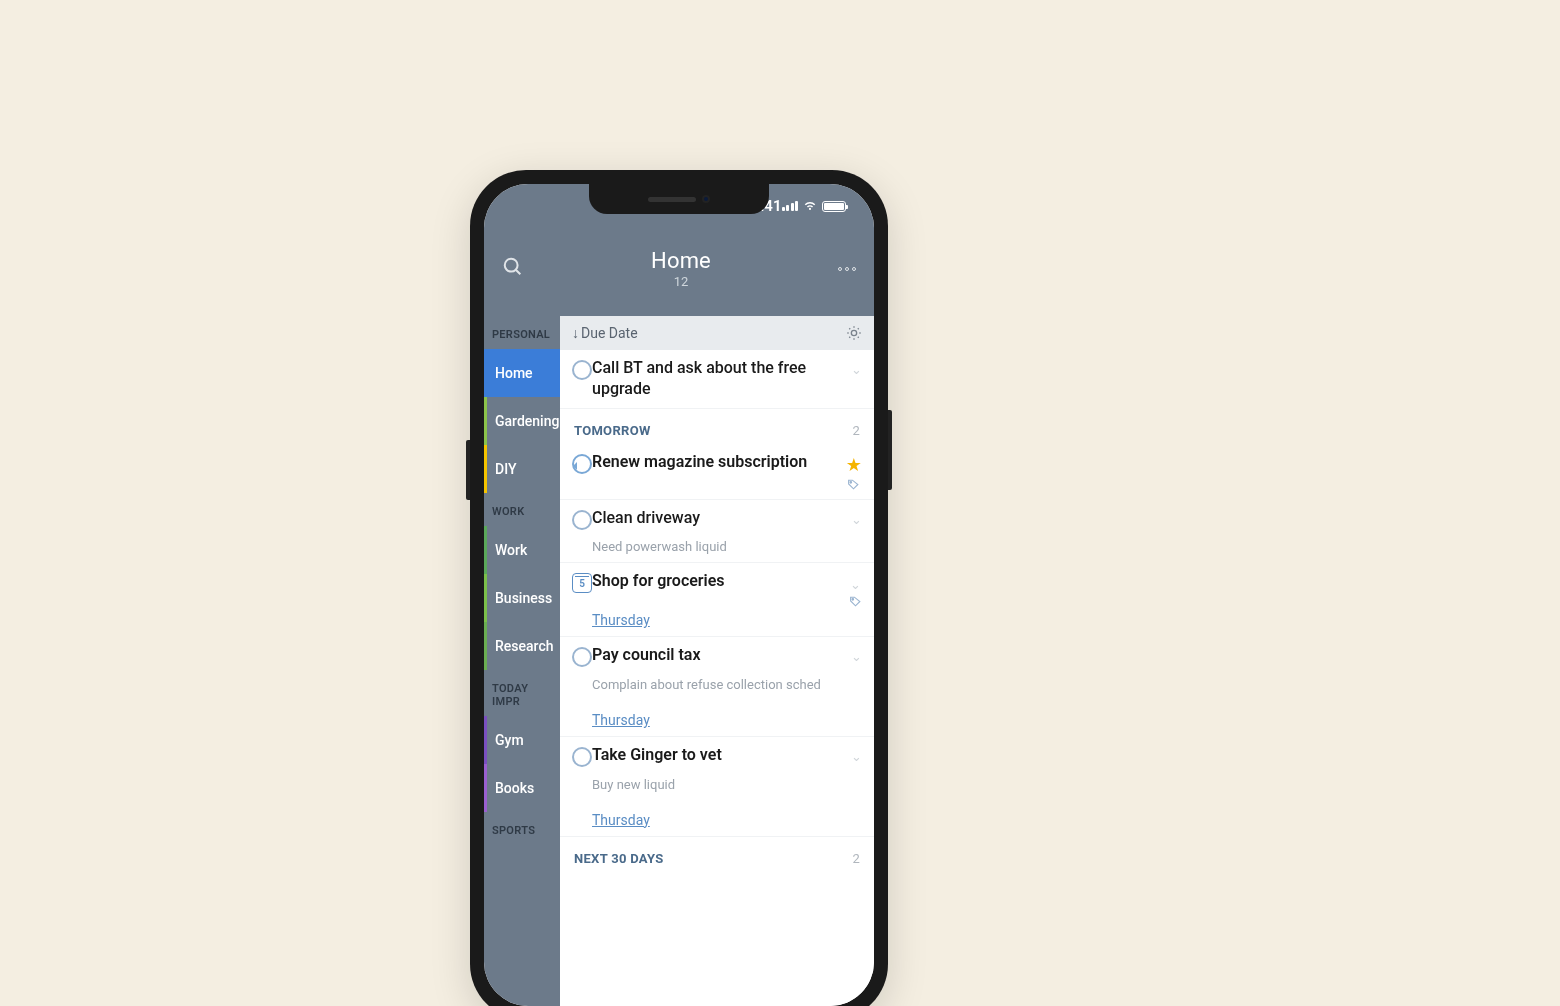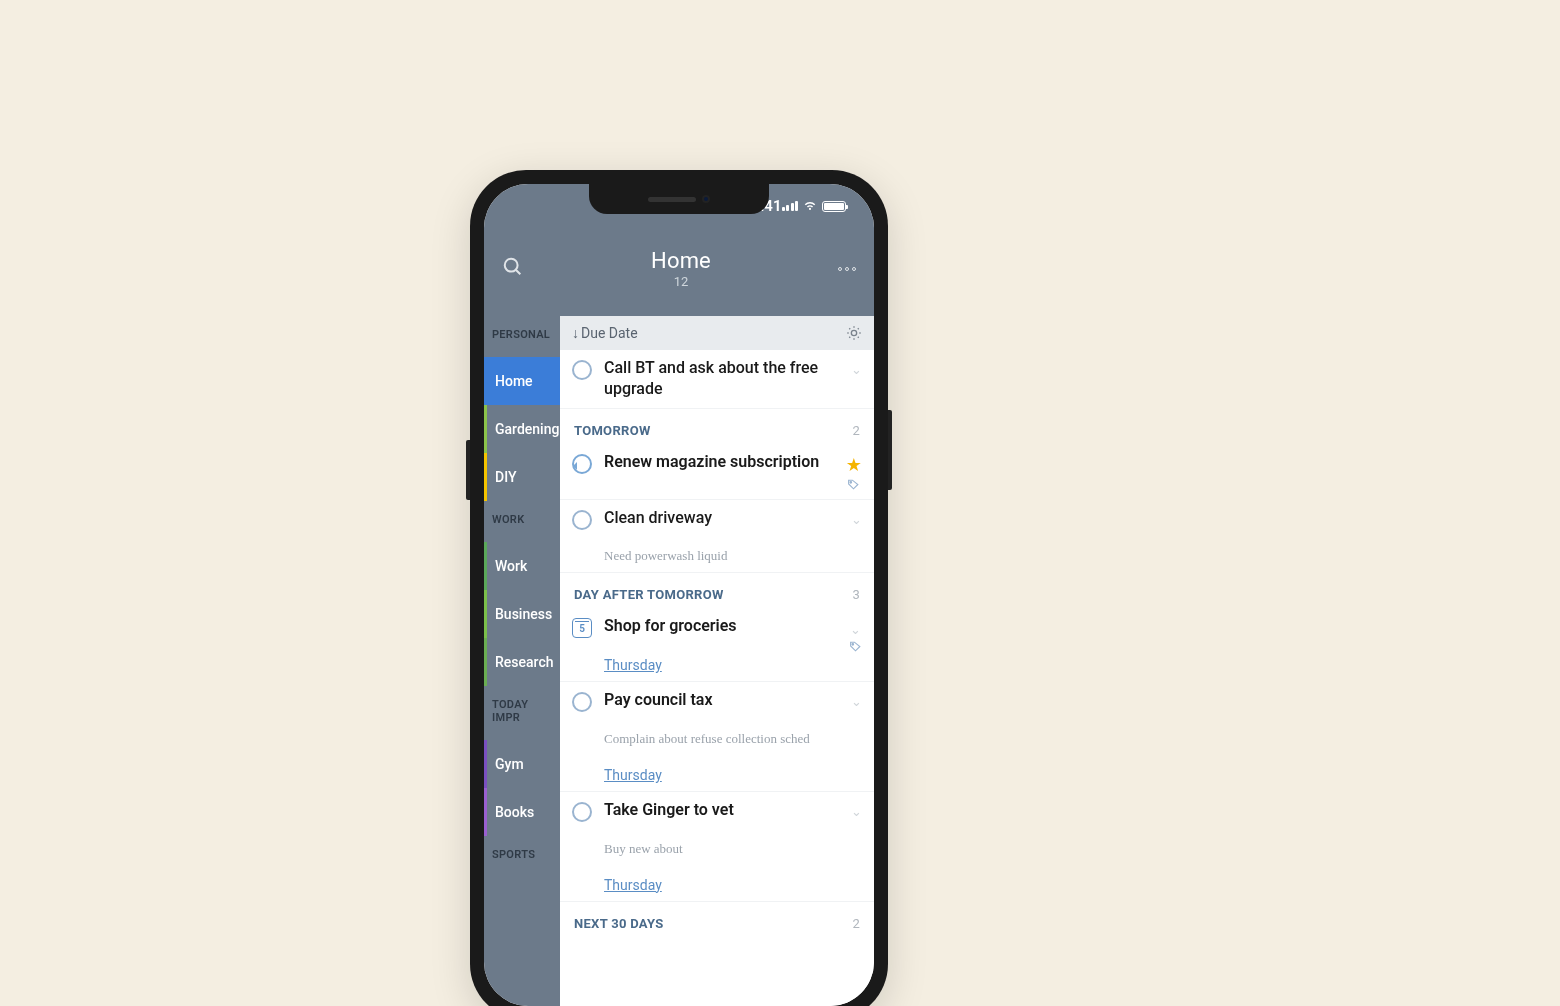"PERSONAL" .sidebar-header { padding: 12px 8px 16px -> 12px 8px 8px }
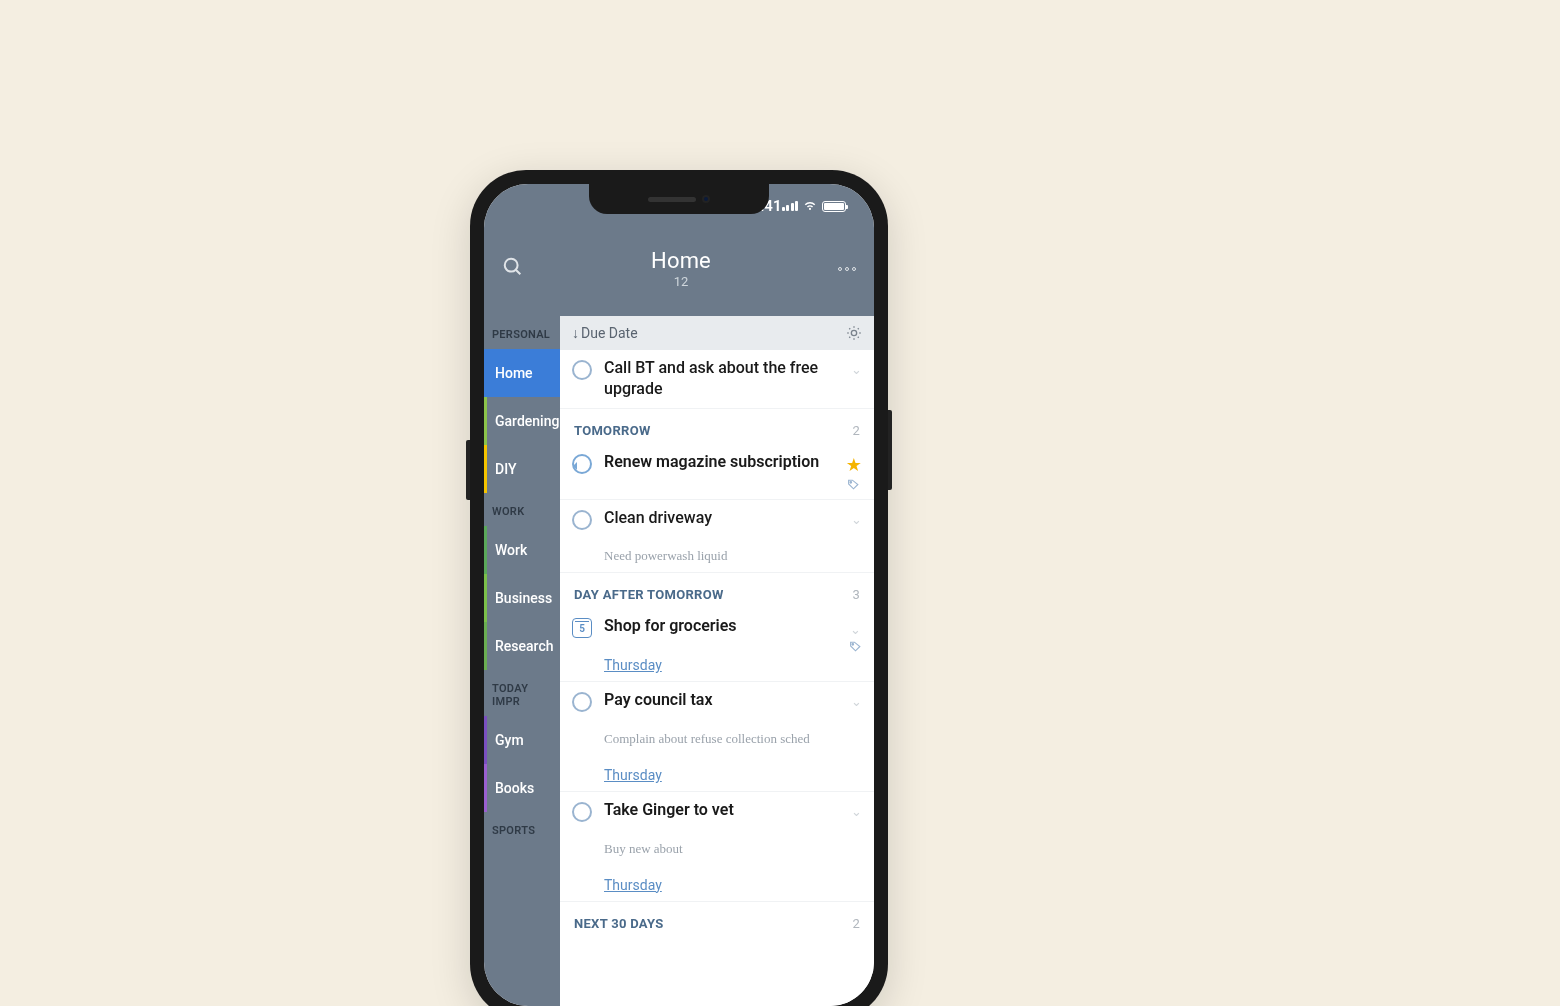"Call BT and ask about" .task { gap: 12px -> none }
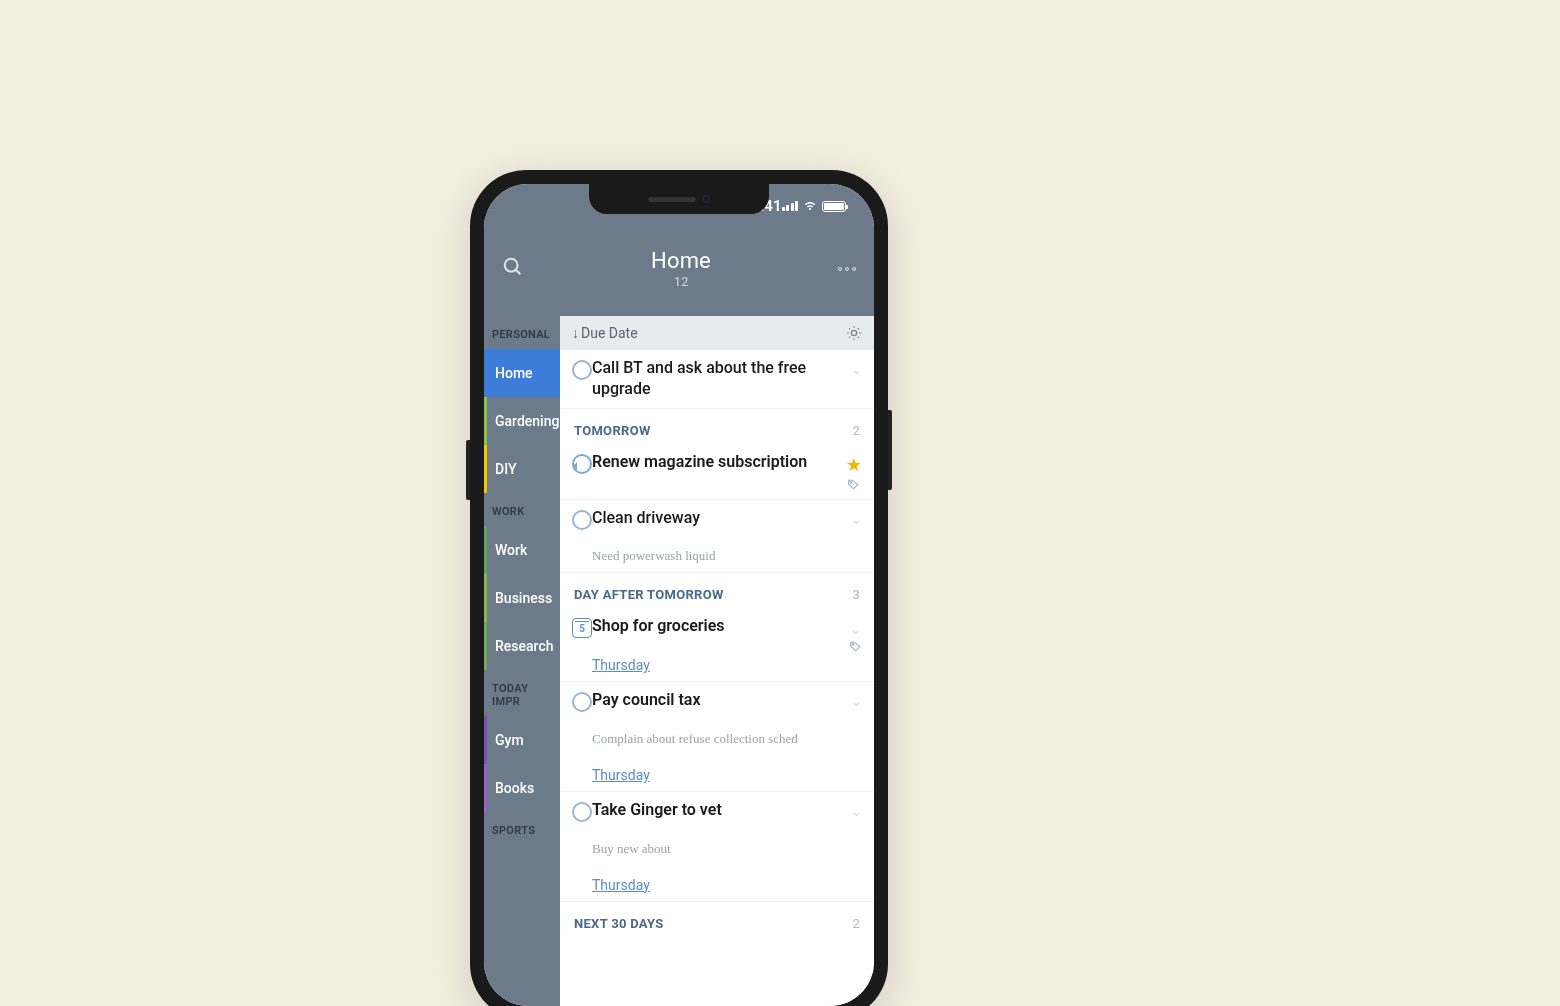"Need powerwash liquid" .task-note { font-family: Liberation Serif, serif -> none; margin-top: 20px -> 11px }
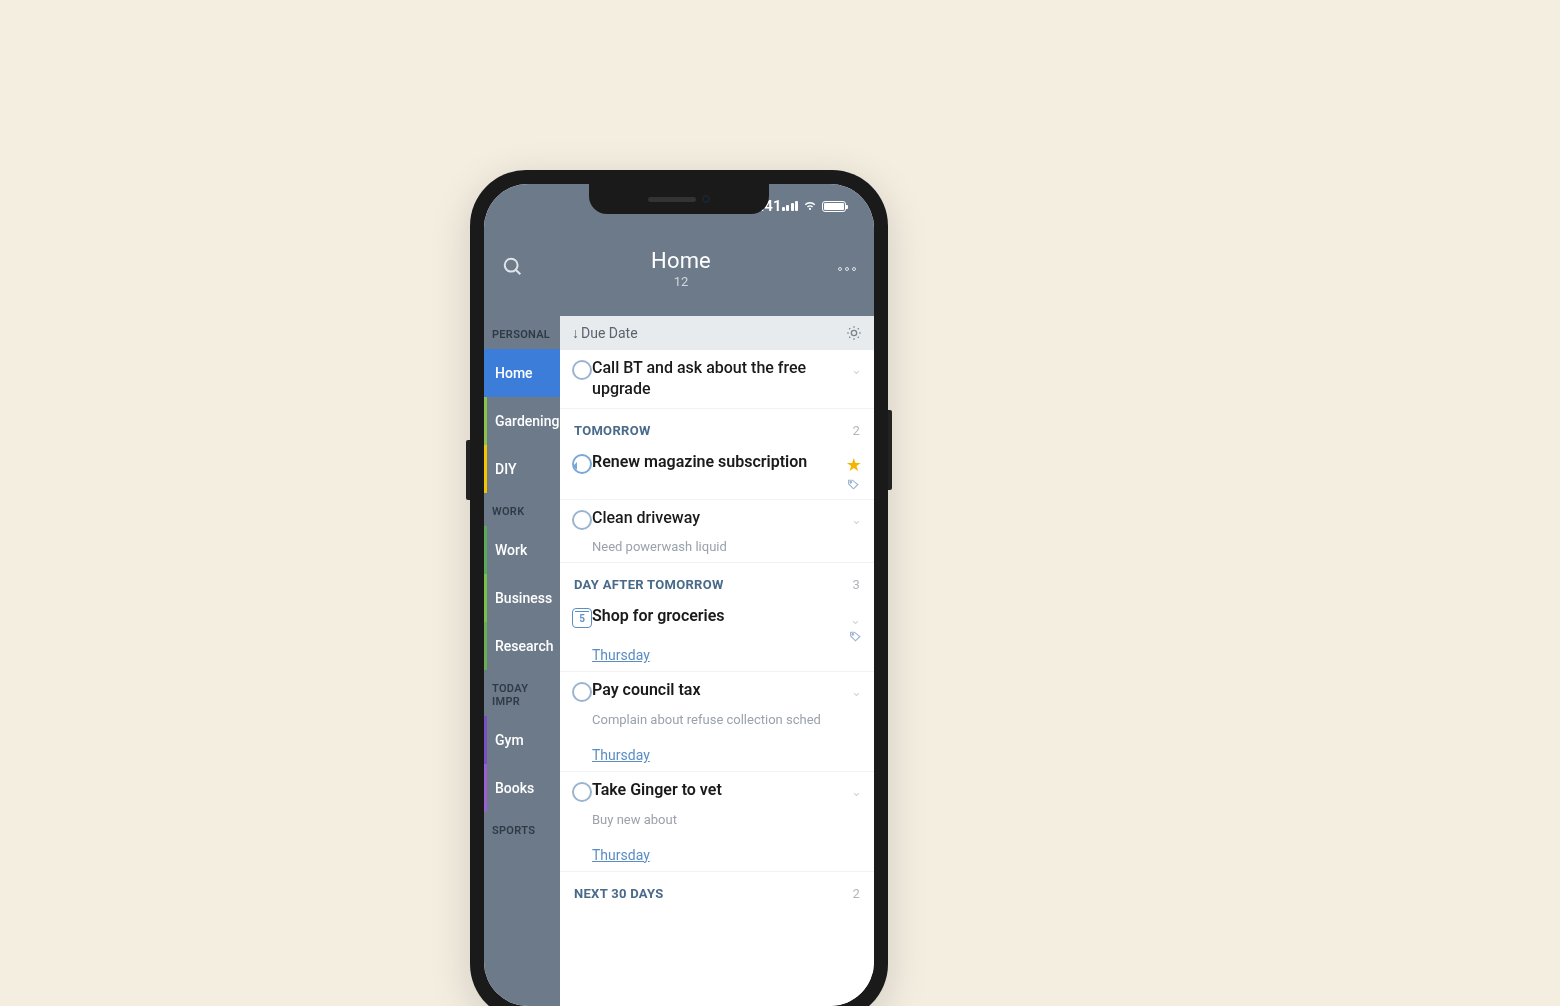"DAY AFTER TOMORROW" div.section-header { html: <div> <span>DAY AFTER TOMORROW</span> <span>3</span> </div> -> none }
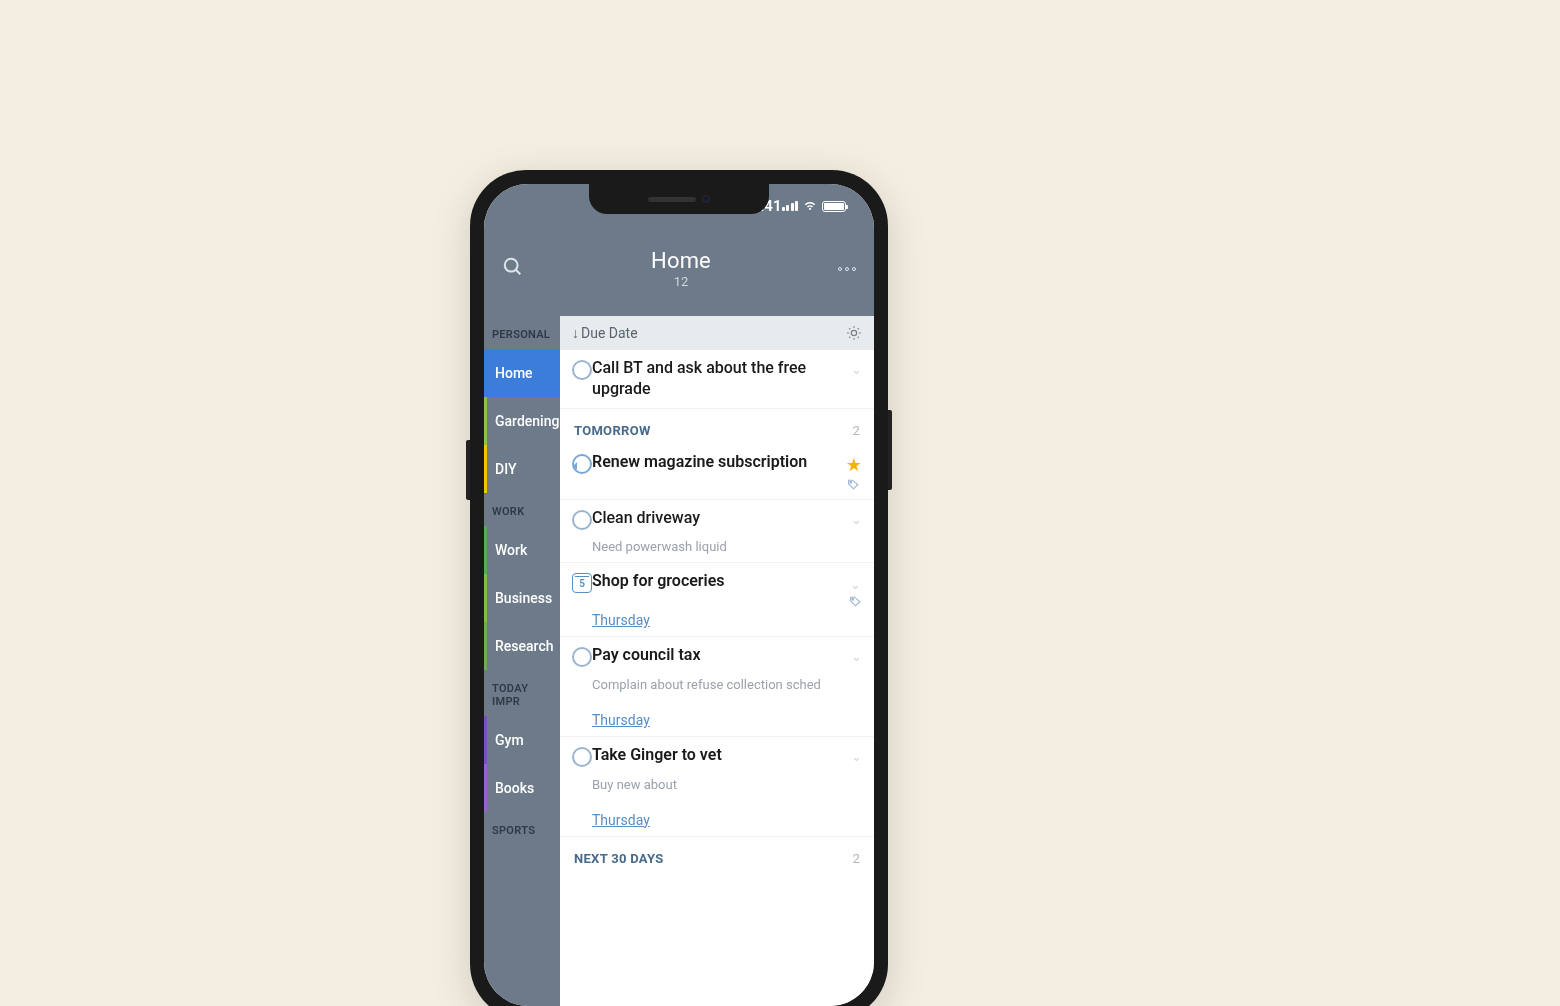"Buy new about" div.task-note { text: about -> liquid }
